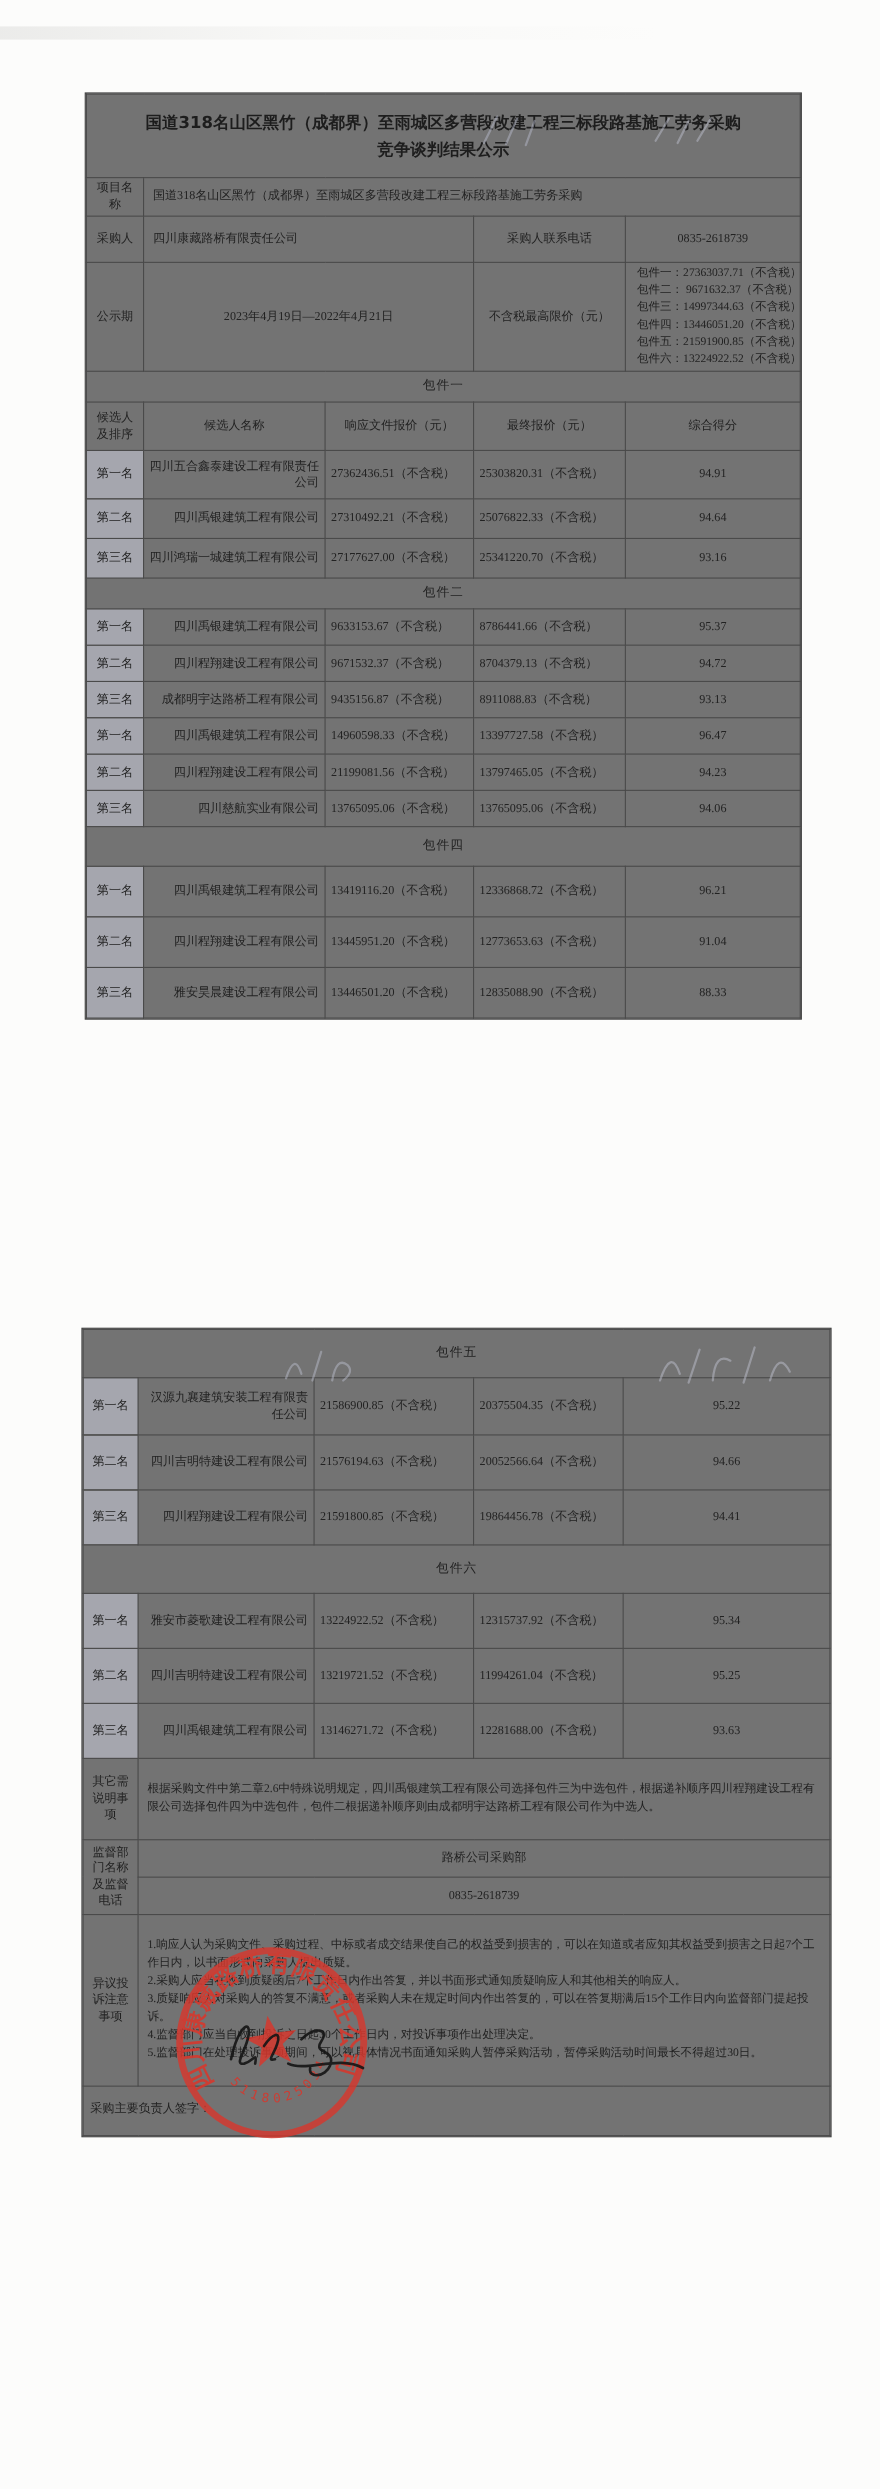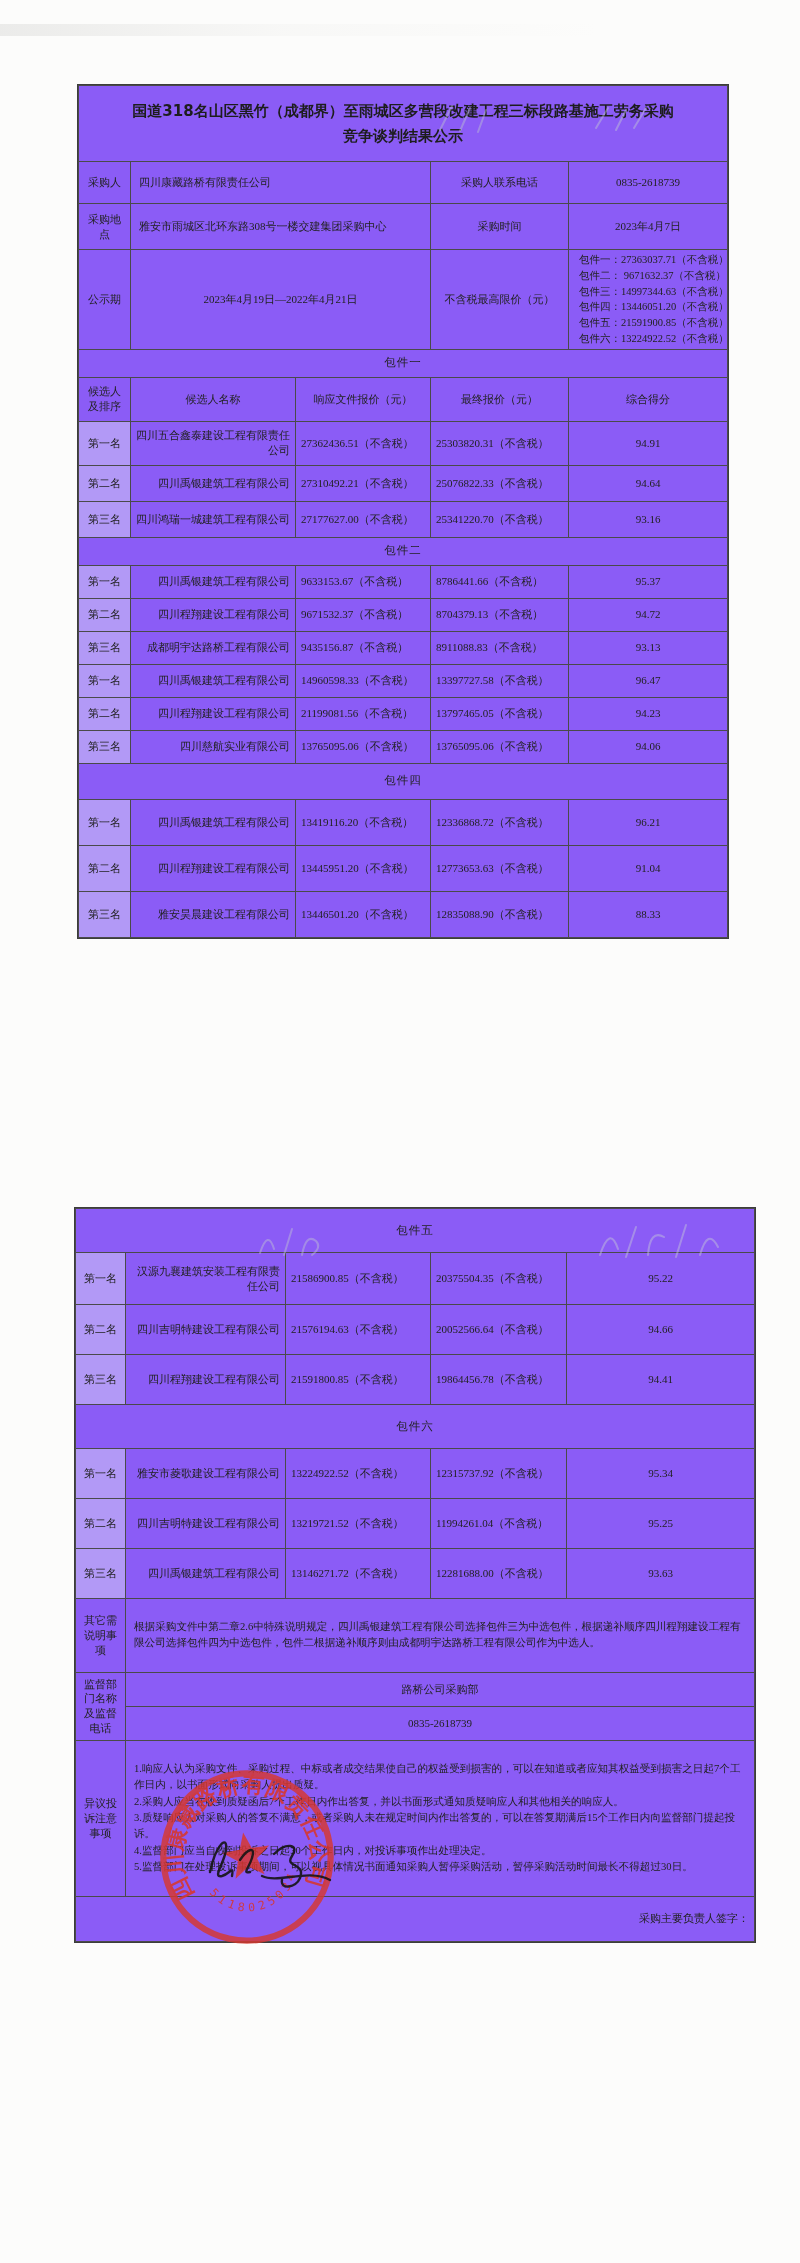"国道318名山区黑竹（成都界）至雨城区多营段改建工程三标段路基施工劳务采购" table { background: #8b5cf6 -> #737373 }
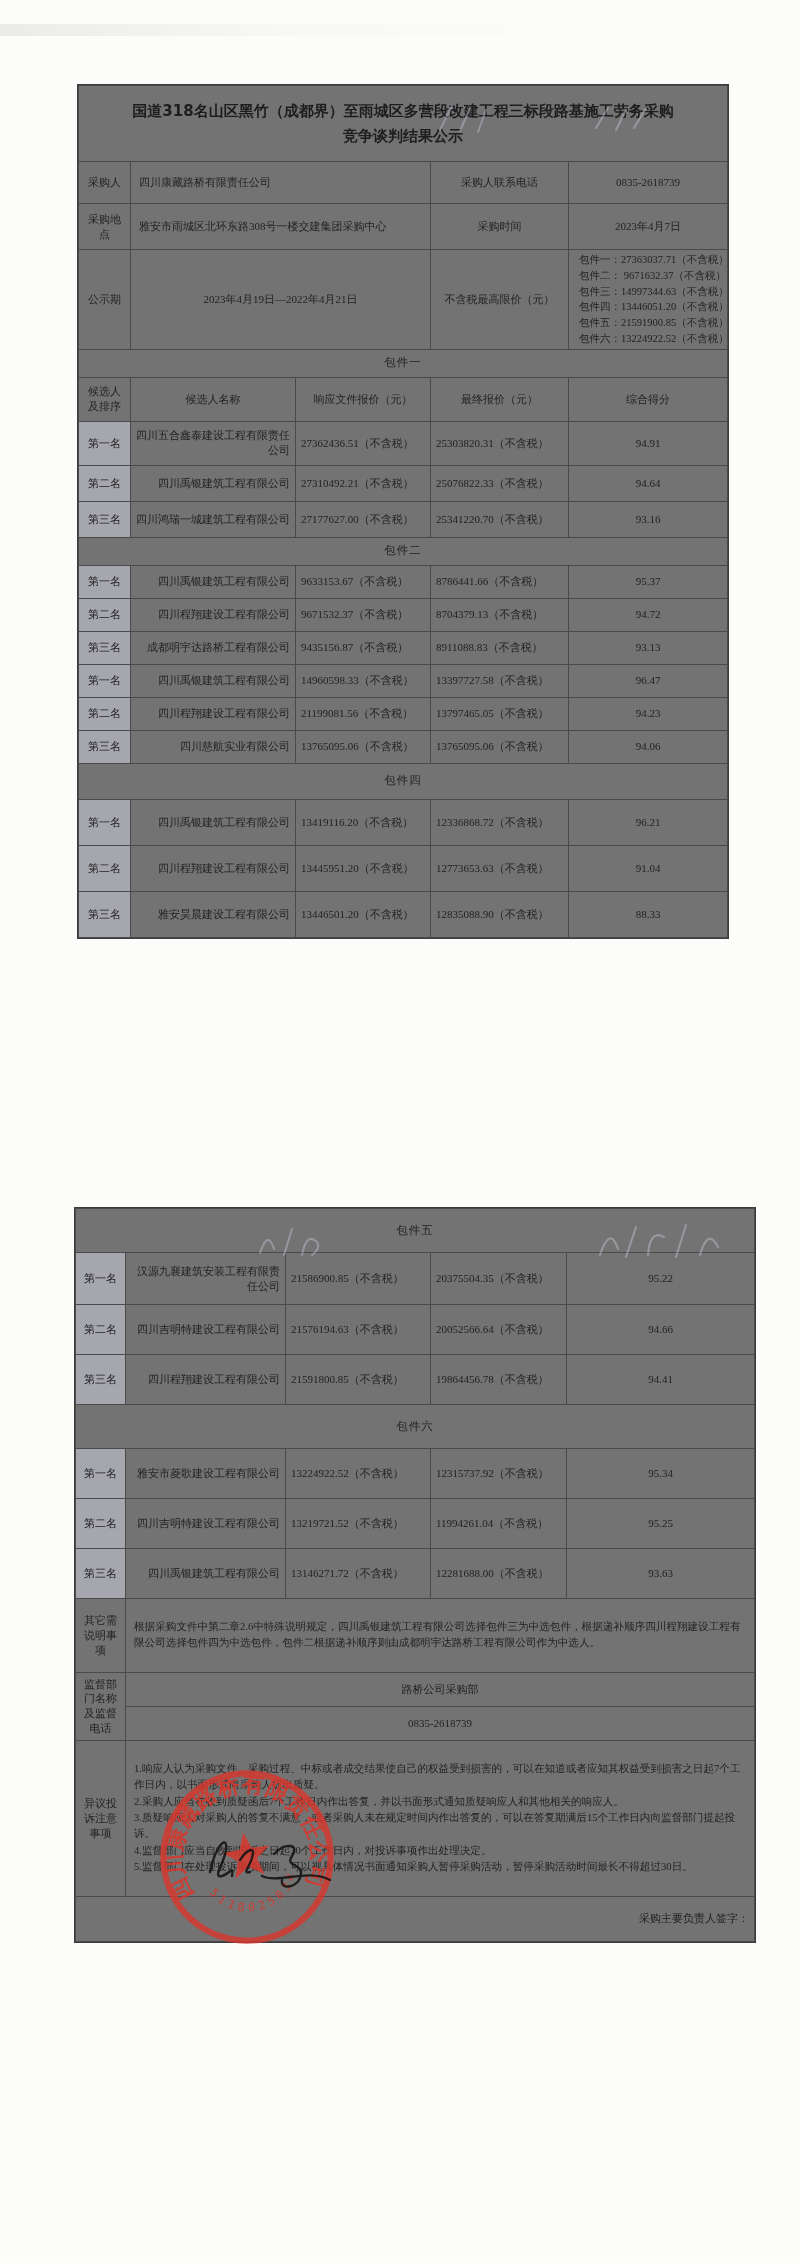"项目名称" tr.h34 { html: none -> <tr> <td>项目名称</td> <td>国道318名山区黑竹（成都界）至雨城区多营段改建工程三标段路基施工劳务采购</td> </tr> }
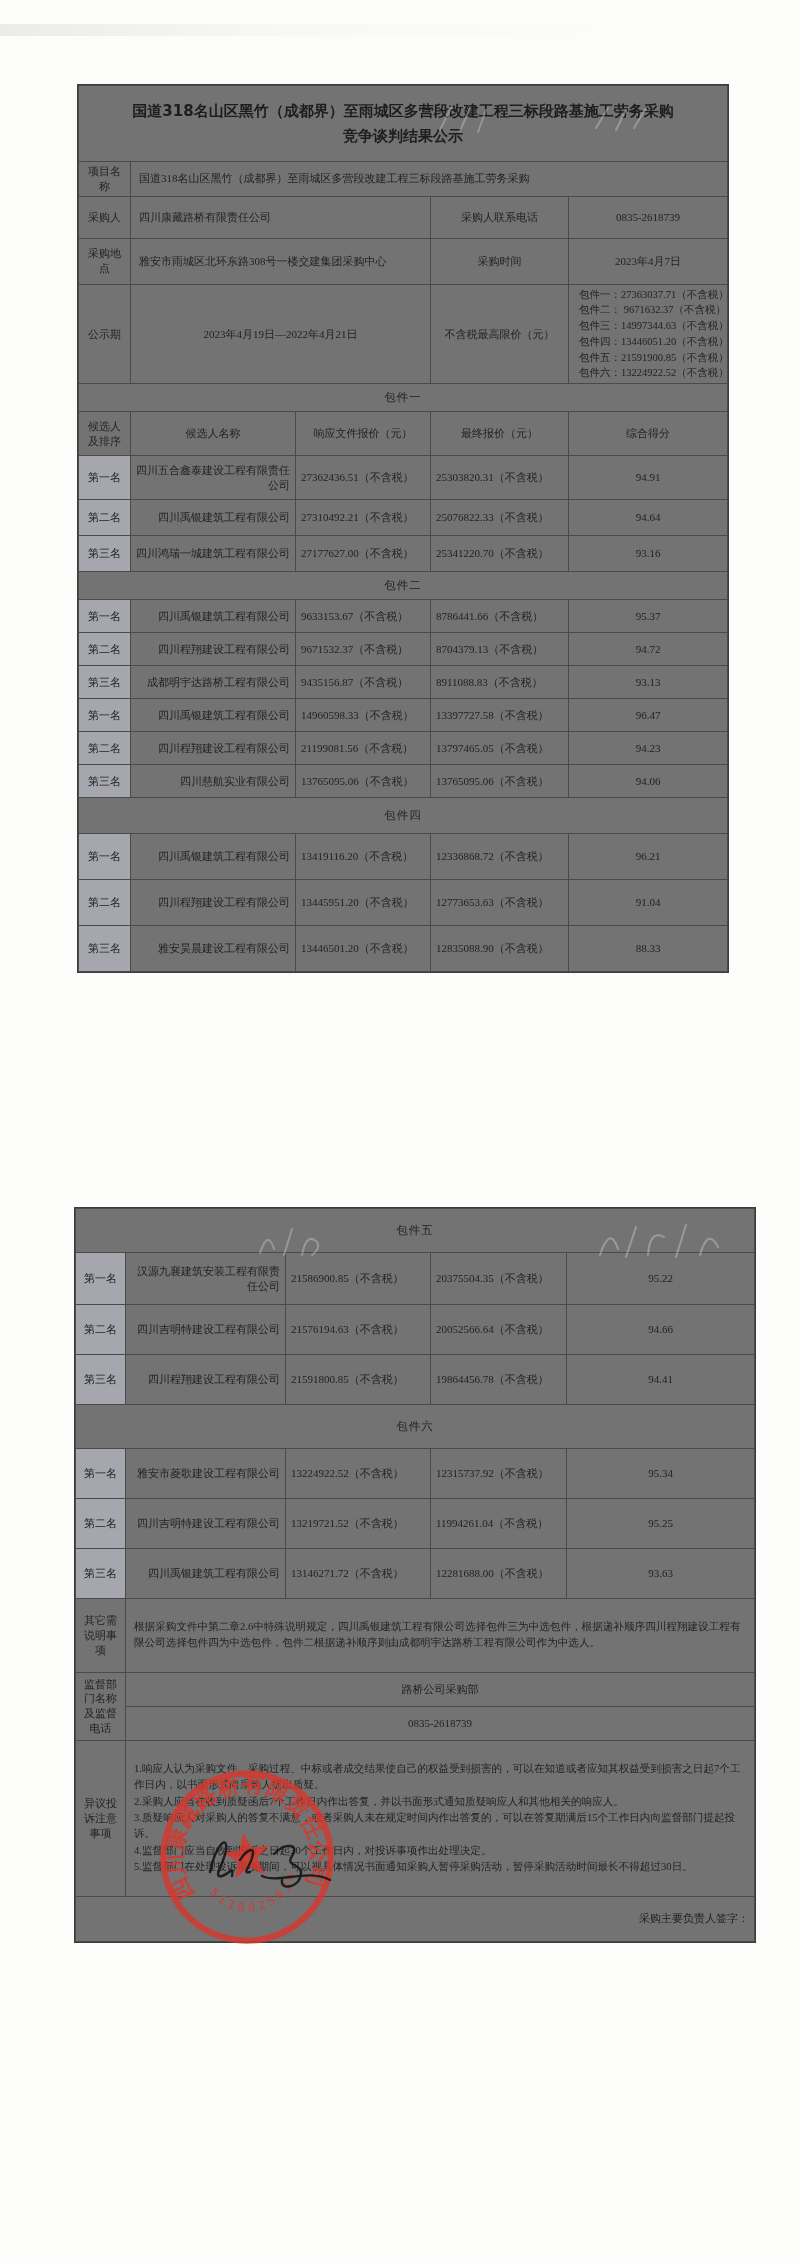"采购地点" tr.h46 { html: <tr> <td>采购地点</td> <td>雅安市雨城区北环东路308号一楼交建集团采购中心</td> <td>采购时间</td> <td>2023年4月7日</td> </tr> -> none }
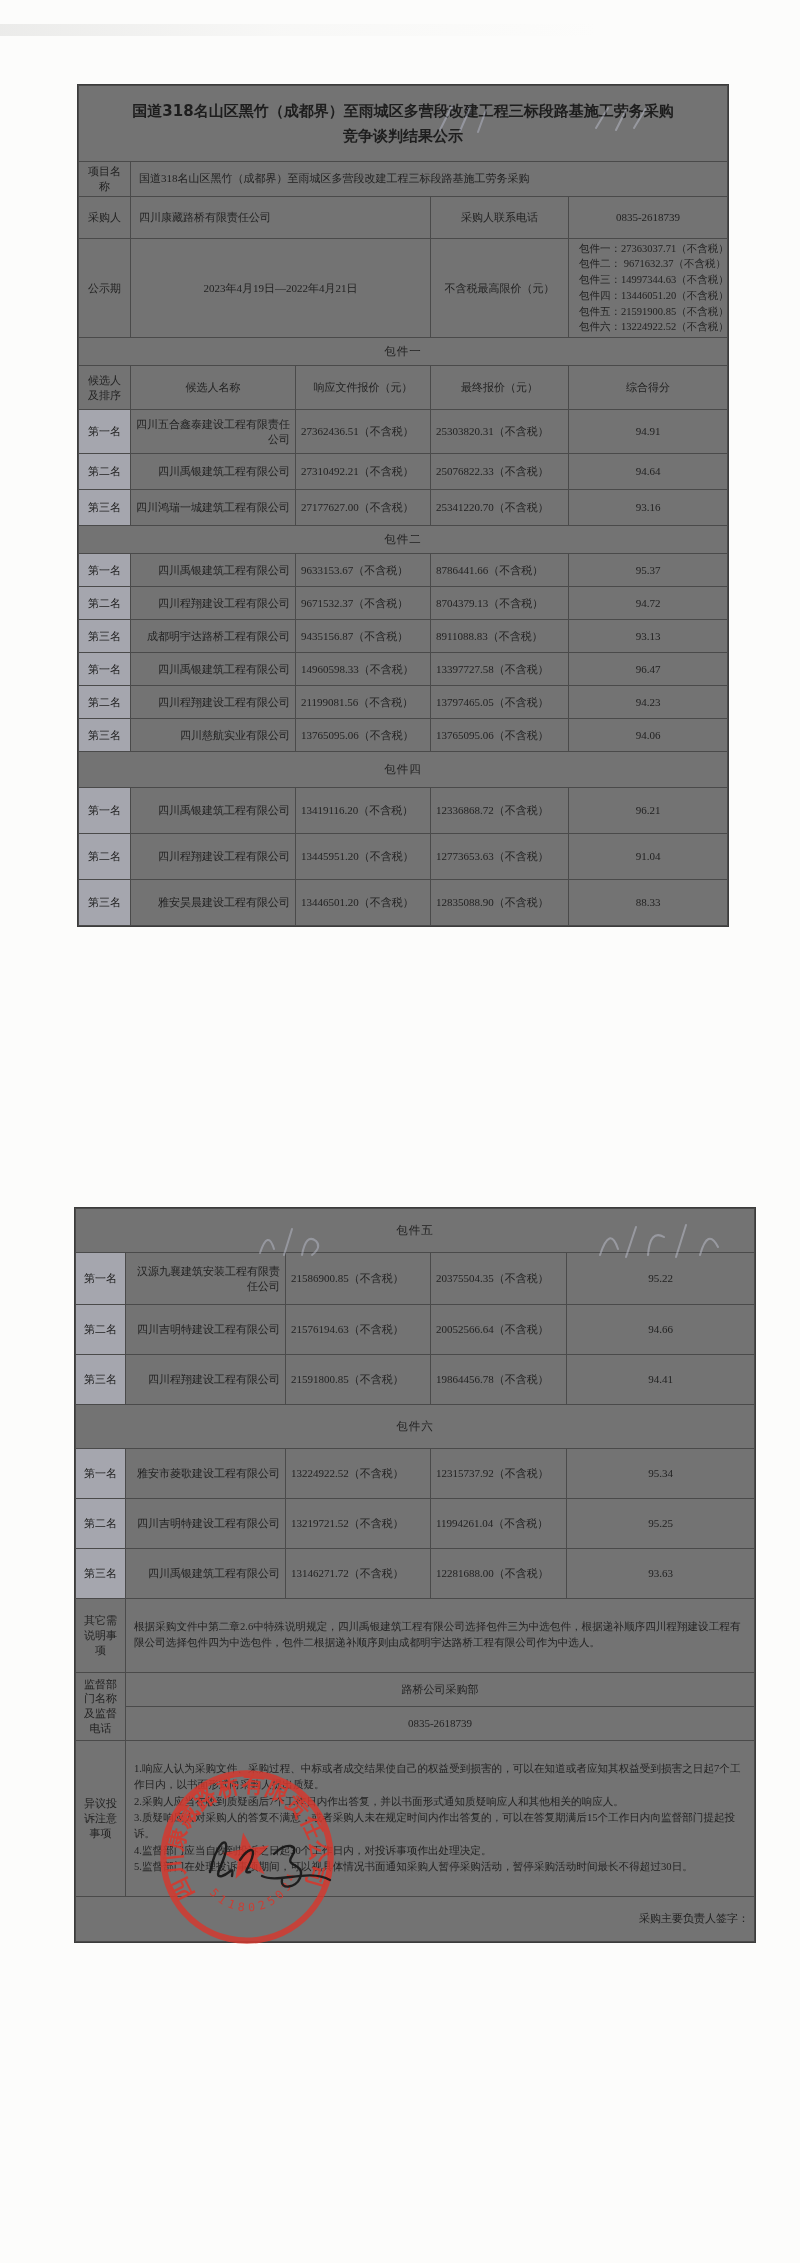"采购主要负责人签字：" .sign-cell { font-family: none -> Liberation Mono, monospace; text-align: right -> left }
